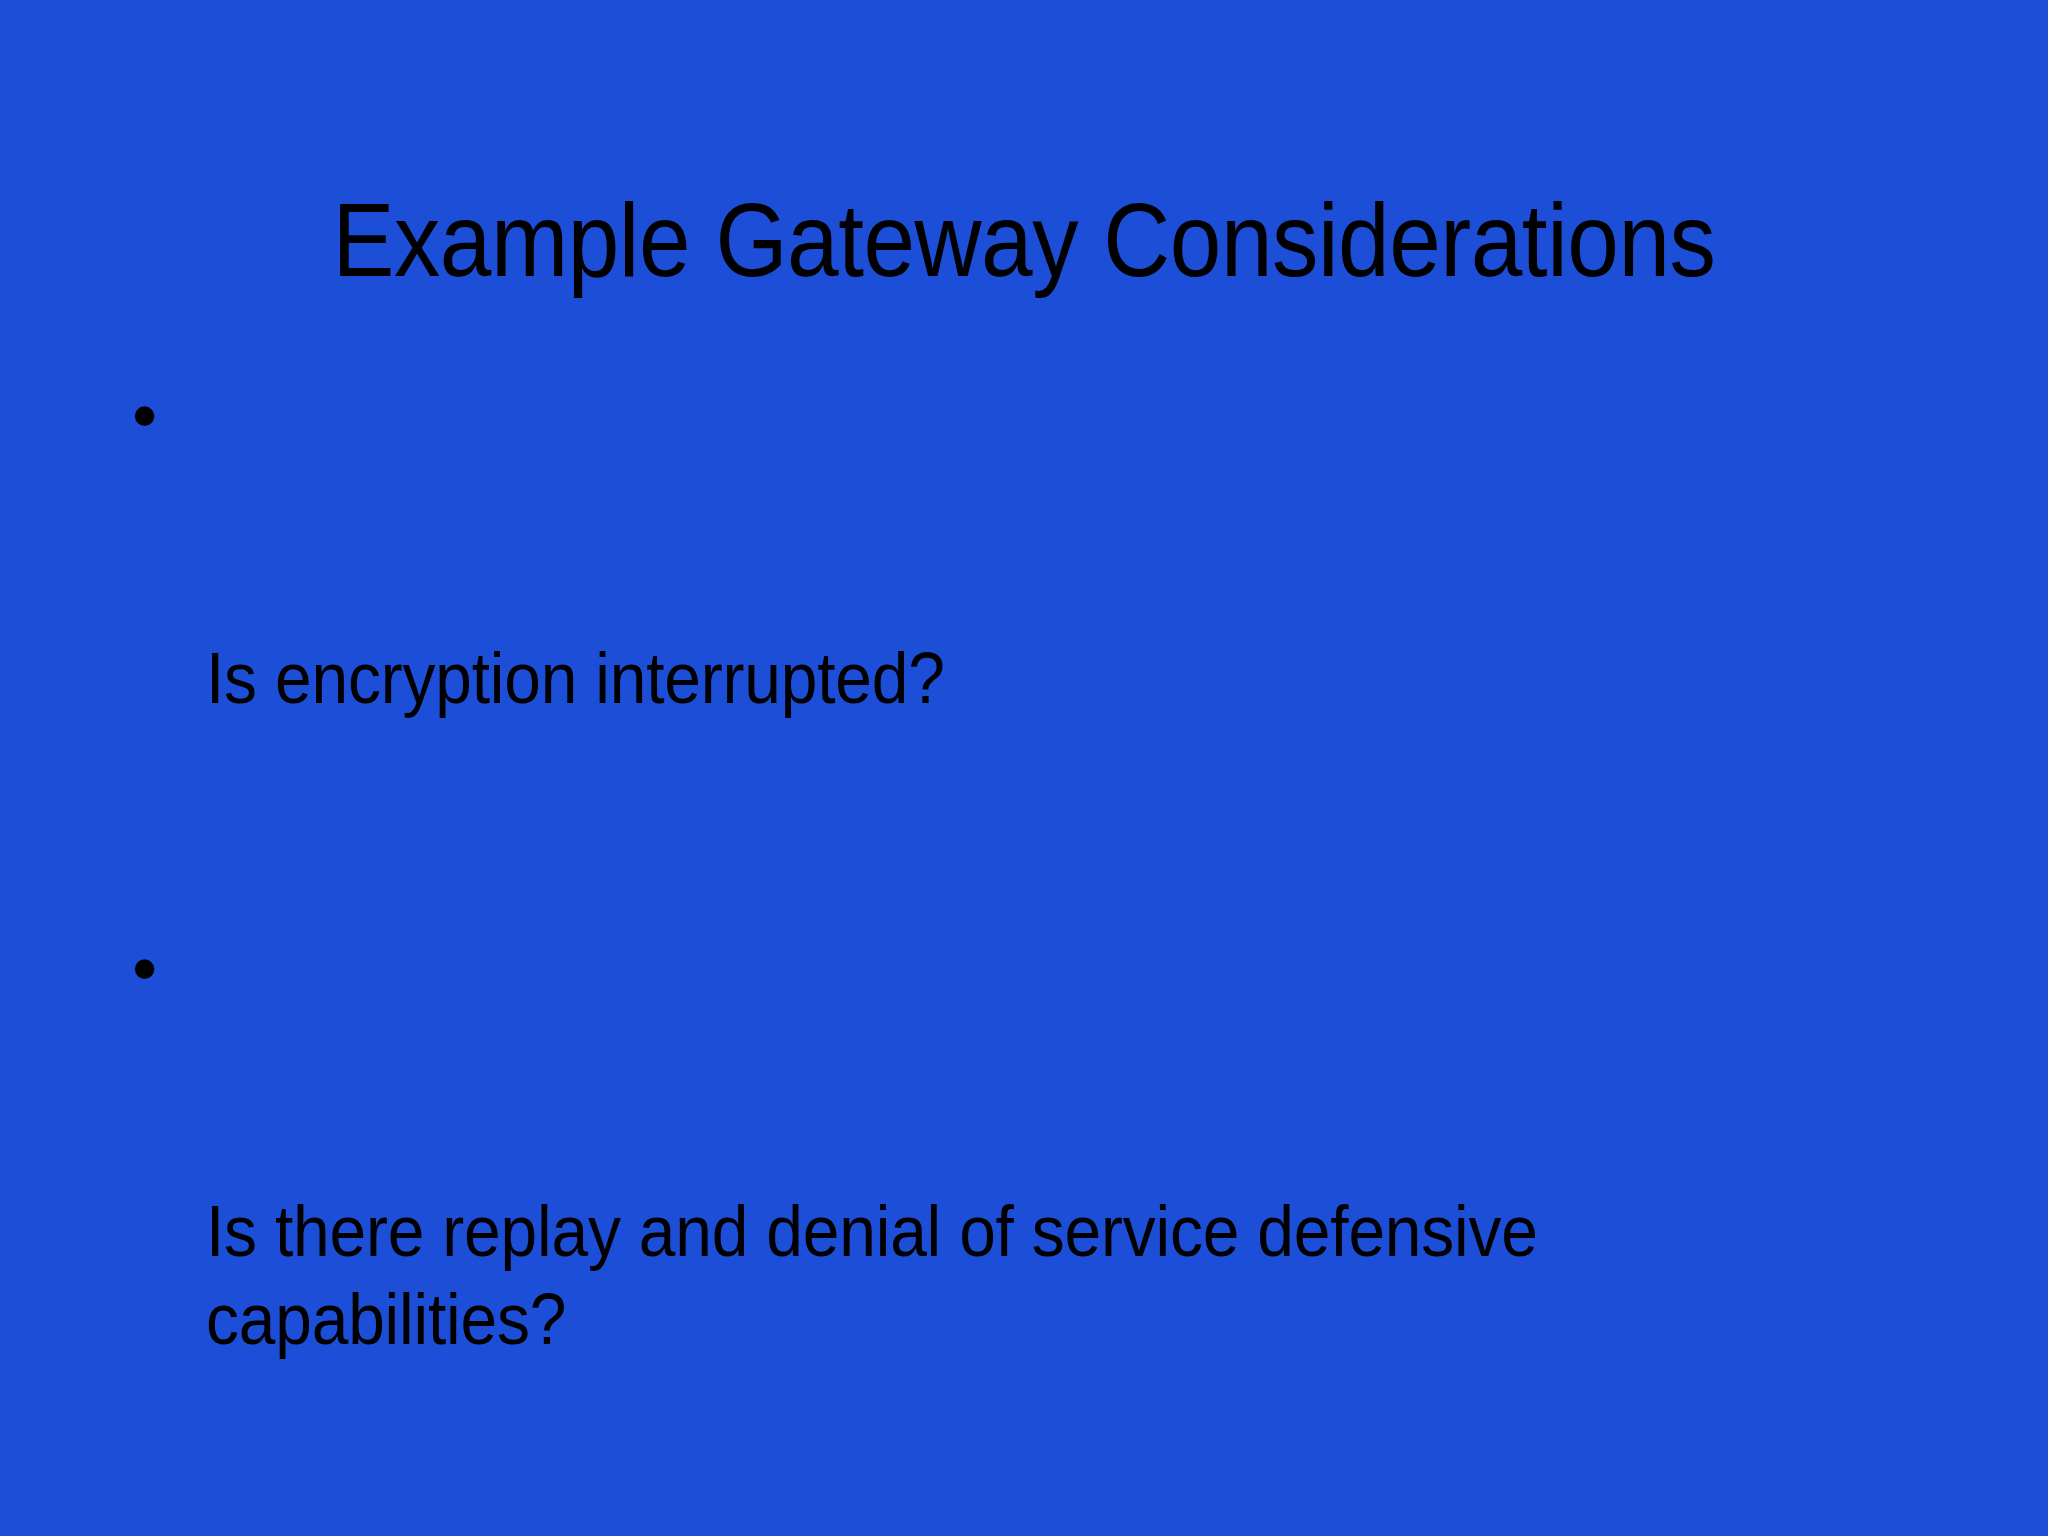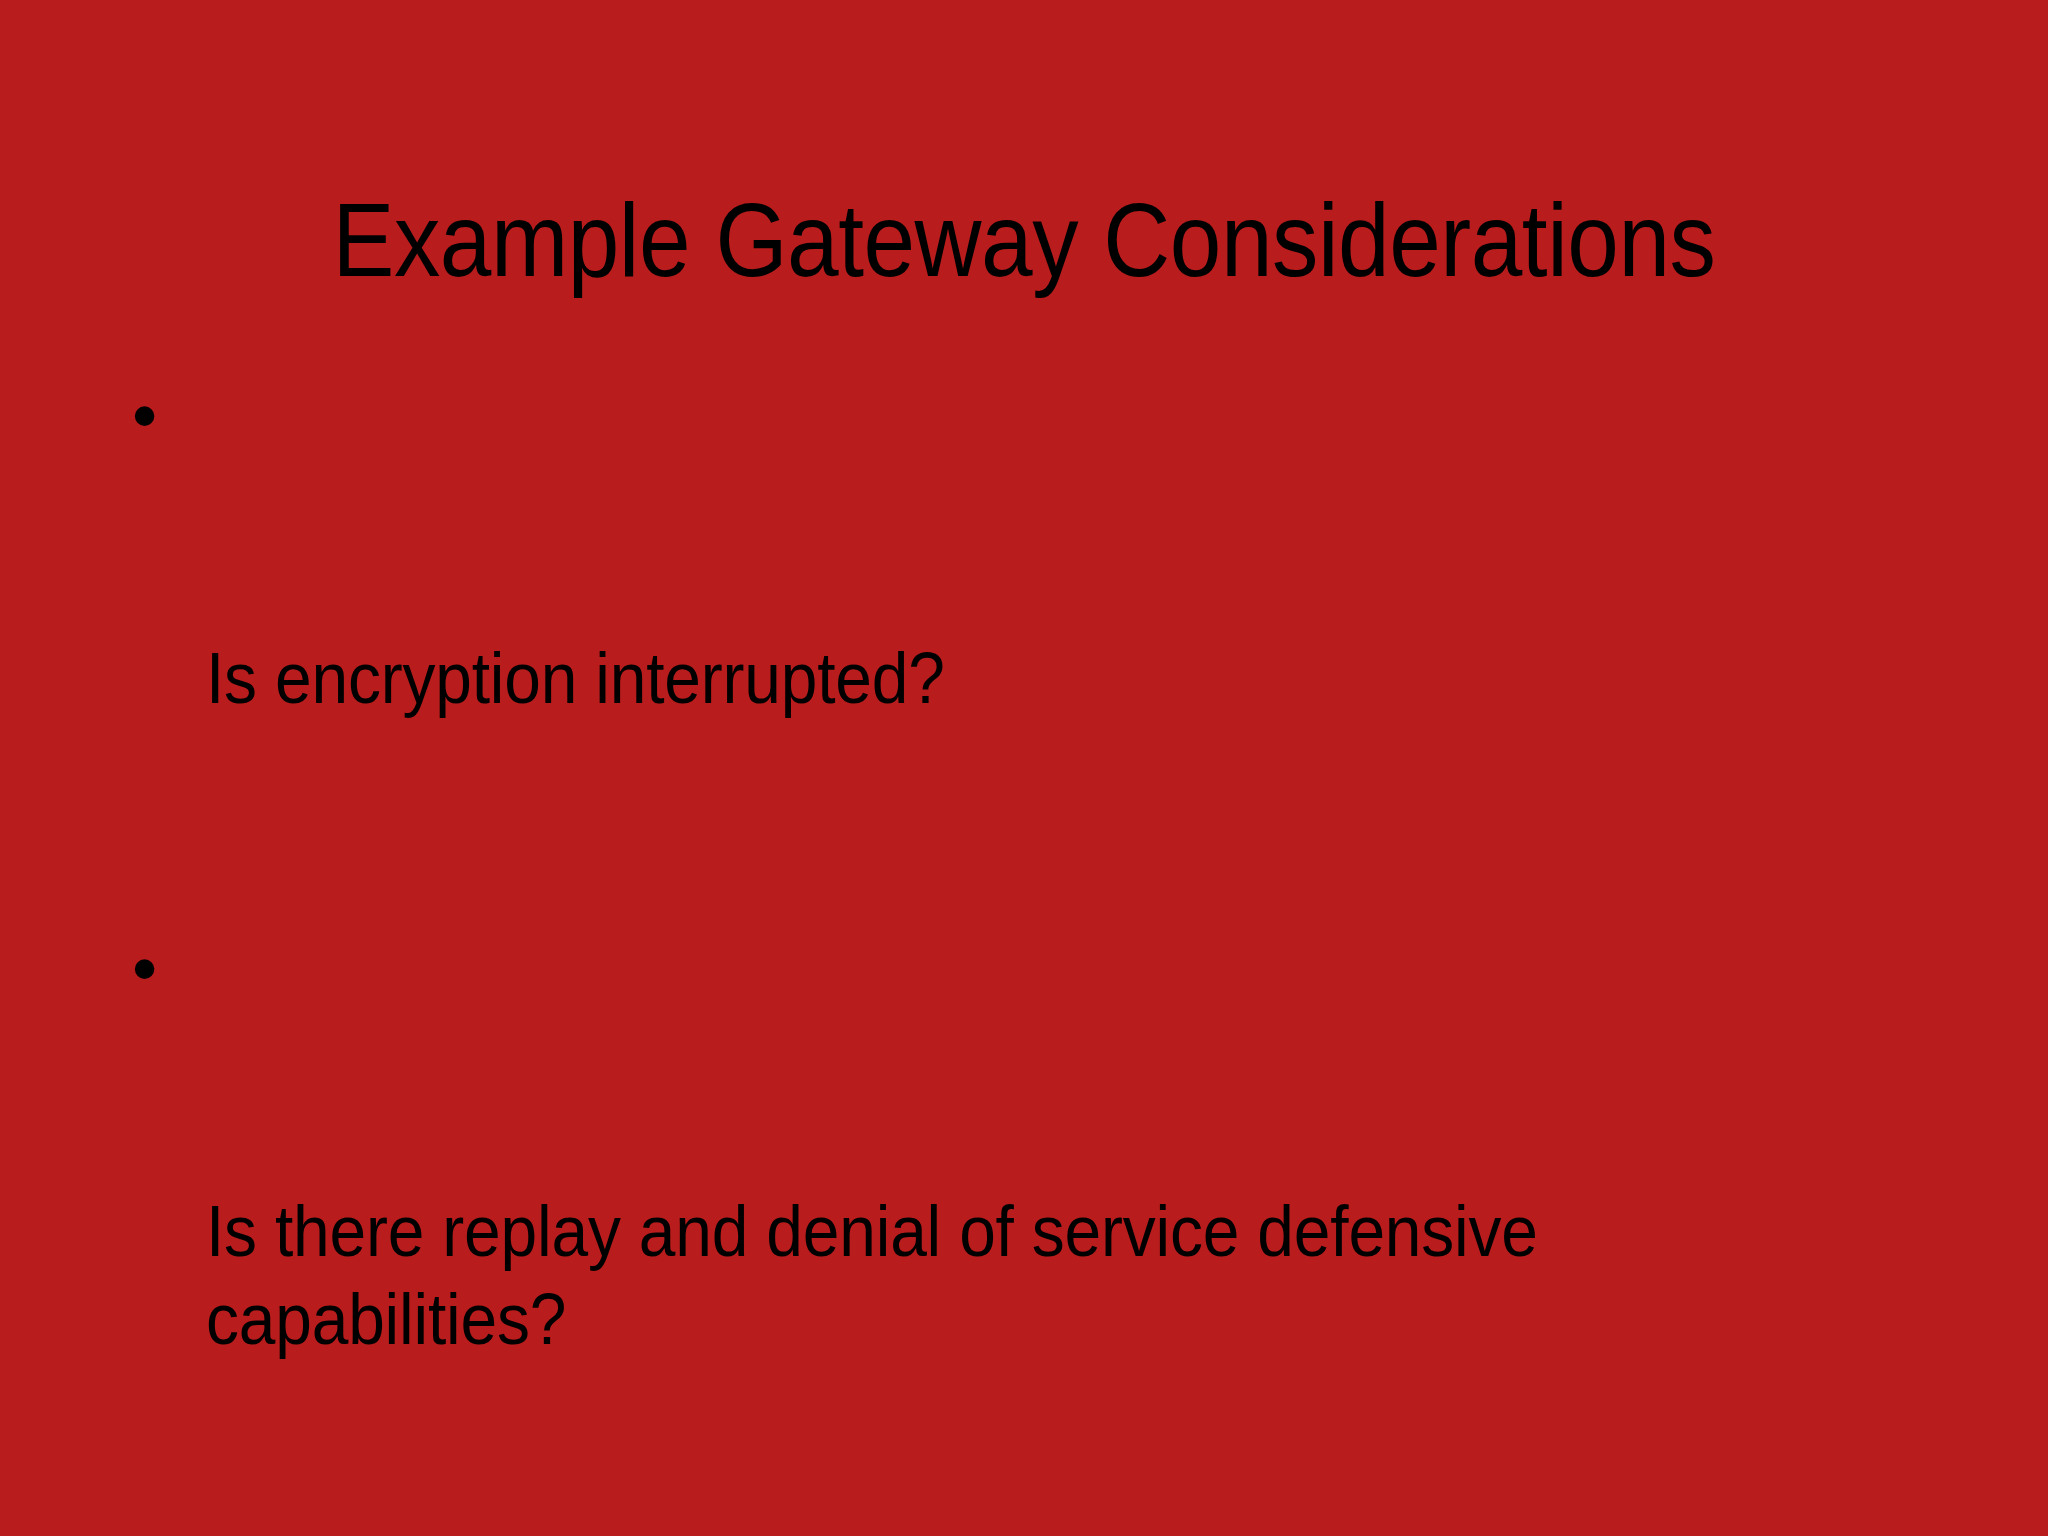"Example Gateway Considerations" .slide { background: #b91c1c -> #1d4ed8 }
